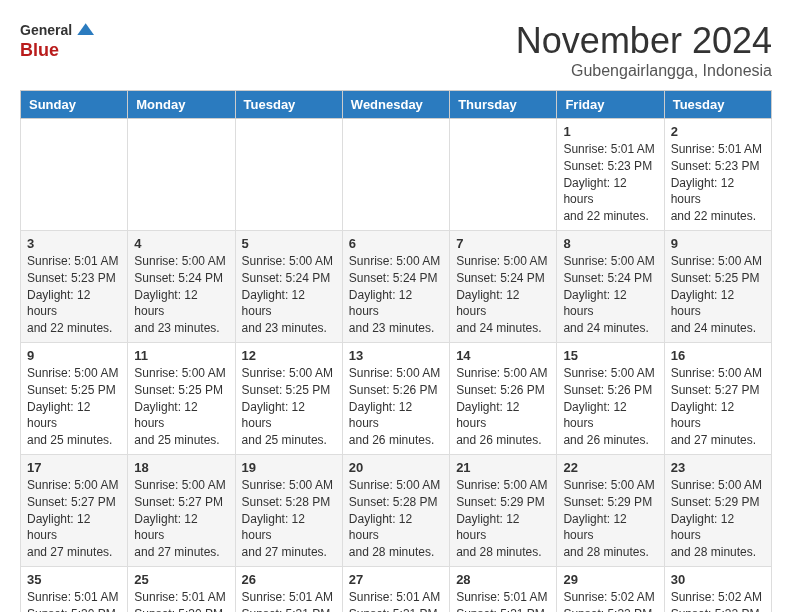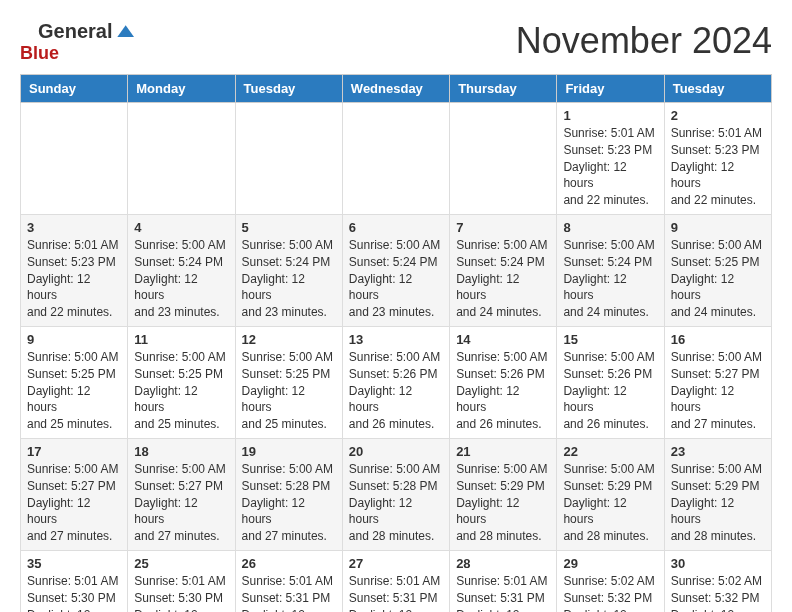"General" .logo-general { font-size: 20px -> 14px; margin-left: 18px -> none }
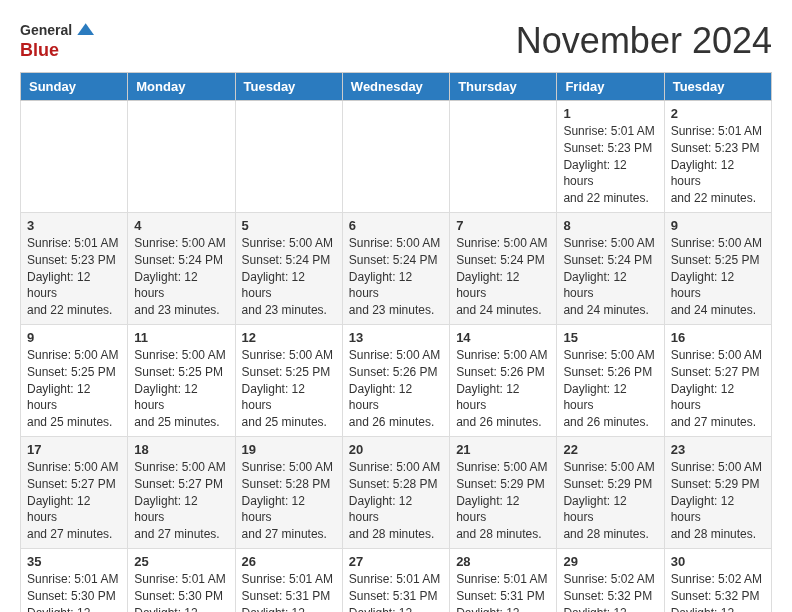"Gubengairlangga, Indonesia" div.subtitle { html: none -> <div>Gubengairlangga, Indonesia</div> }
